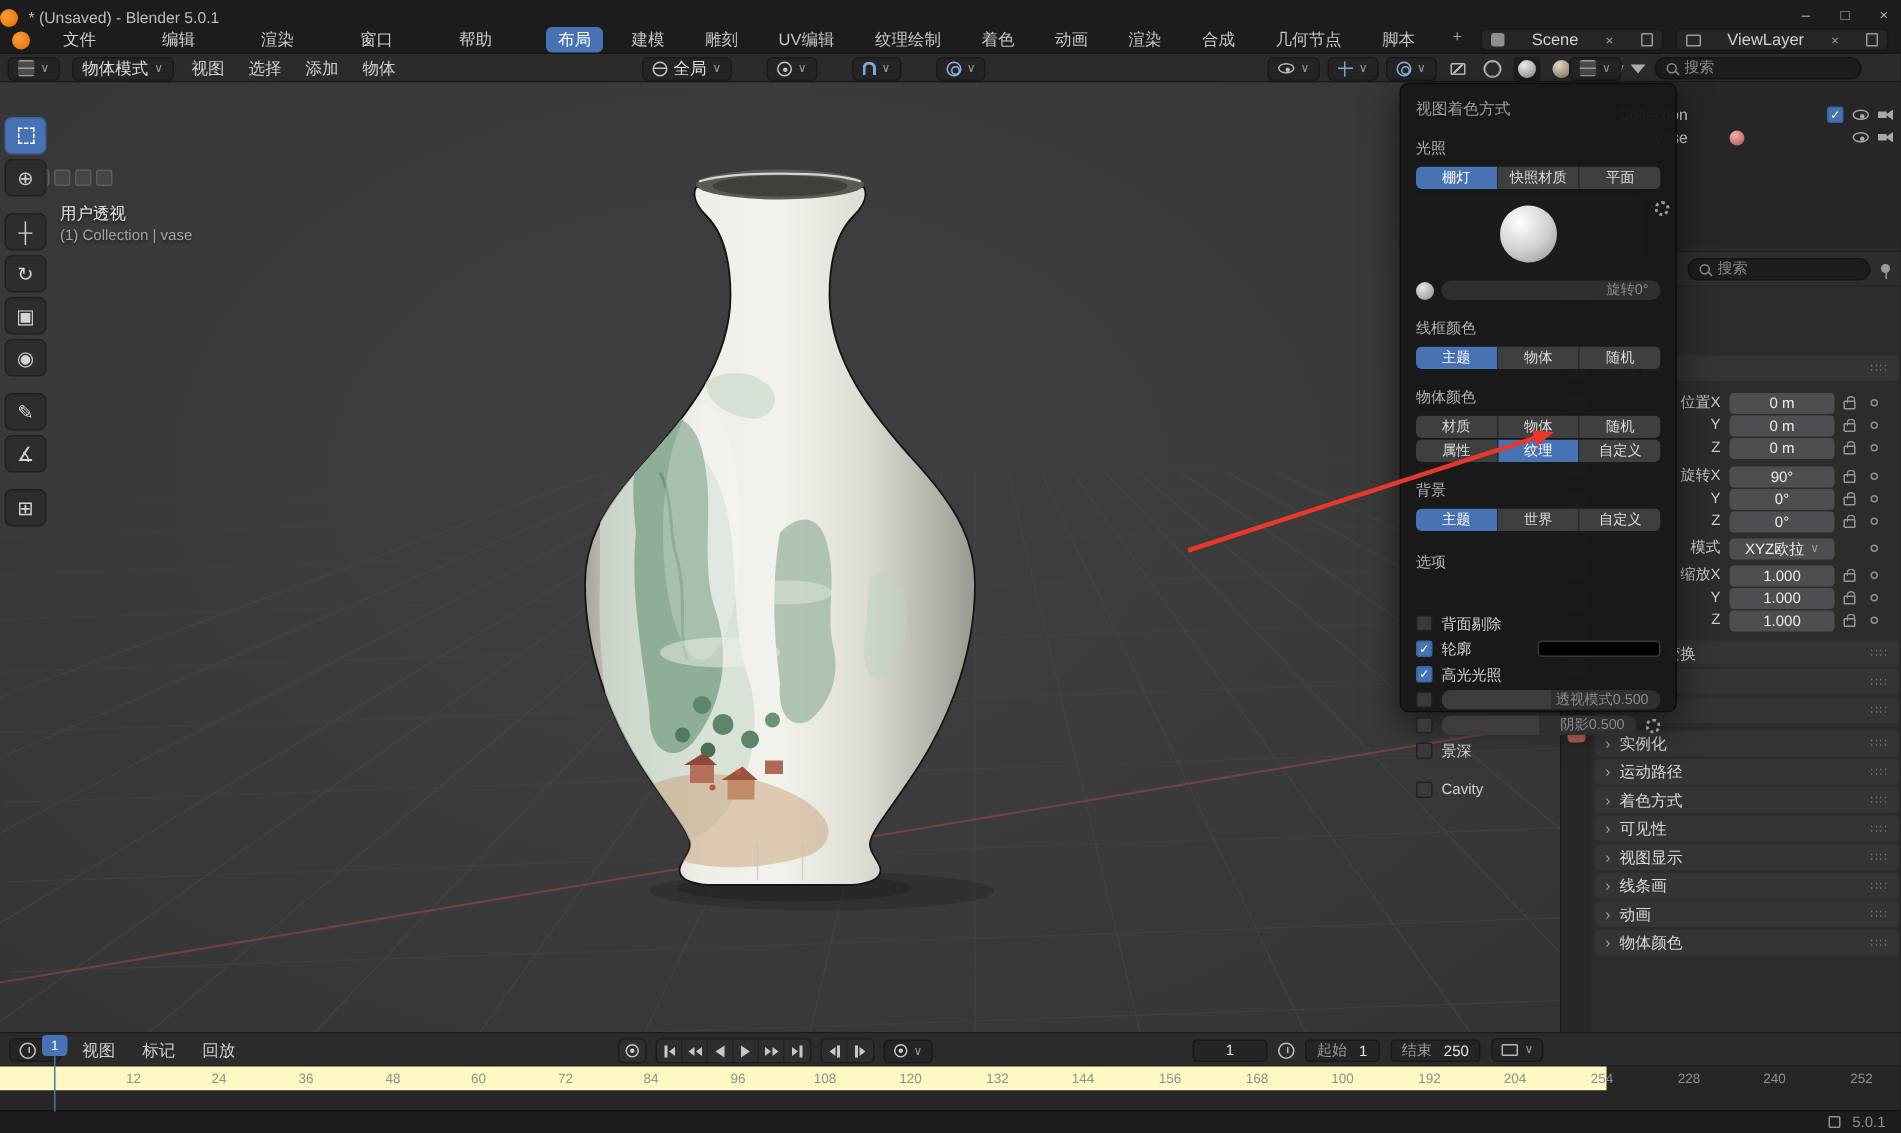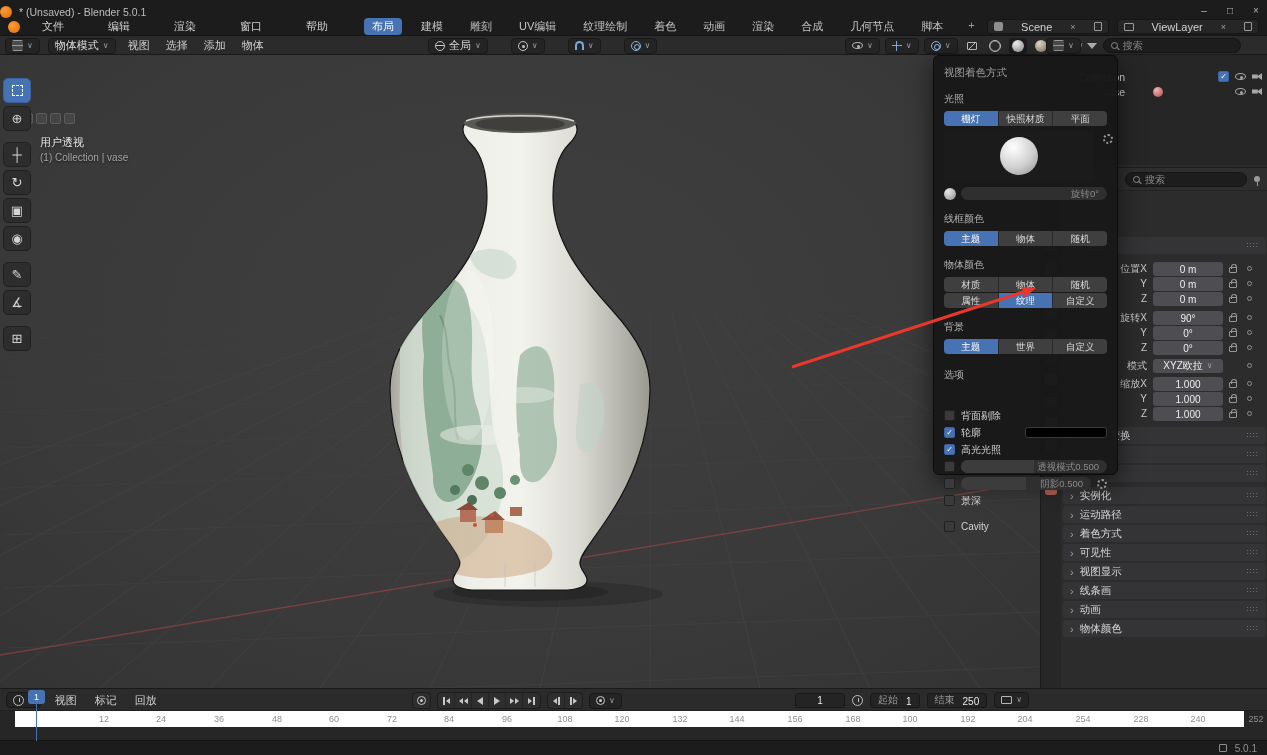"12" #tl-ruler { background: #ffffff -> #fef9c3; left: 15px -> 0; width: 1229px -> 1071px }
